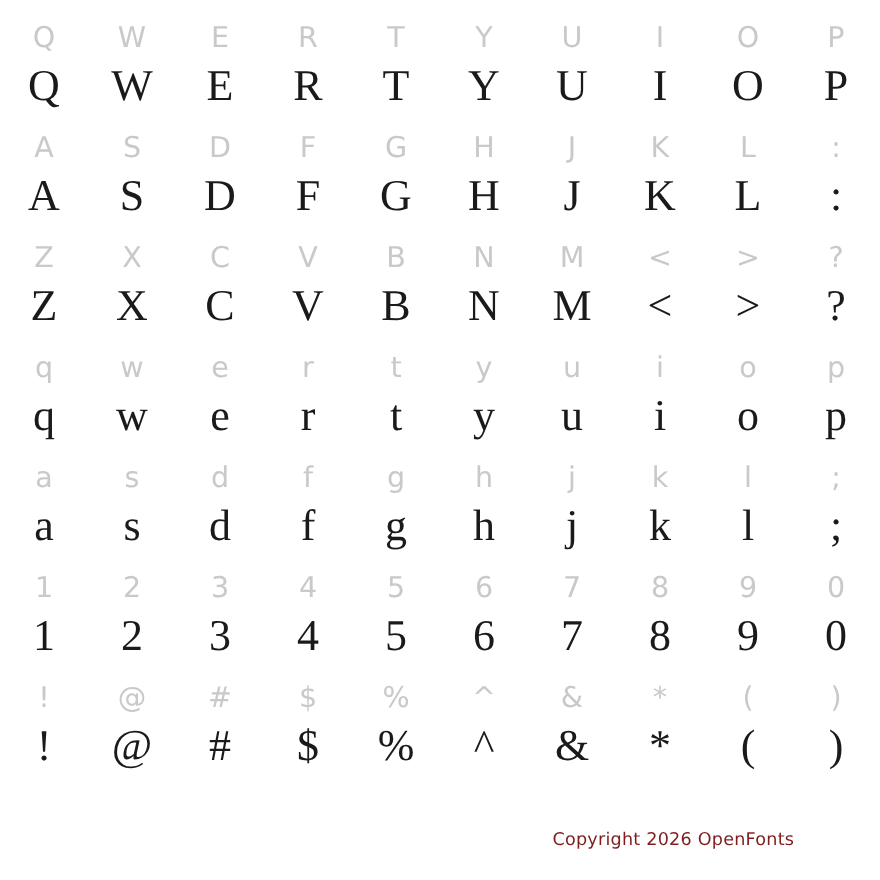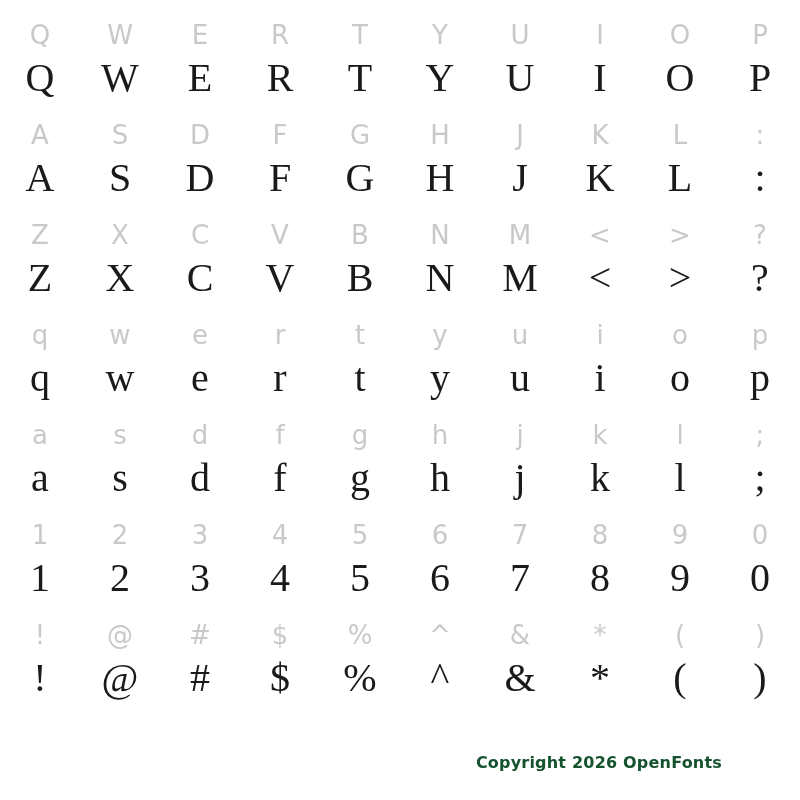"Copyright 2026 OpenFonts" .footer { color: #14532d -> #7f1d1d; font-weight: bold -> none }
